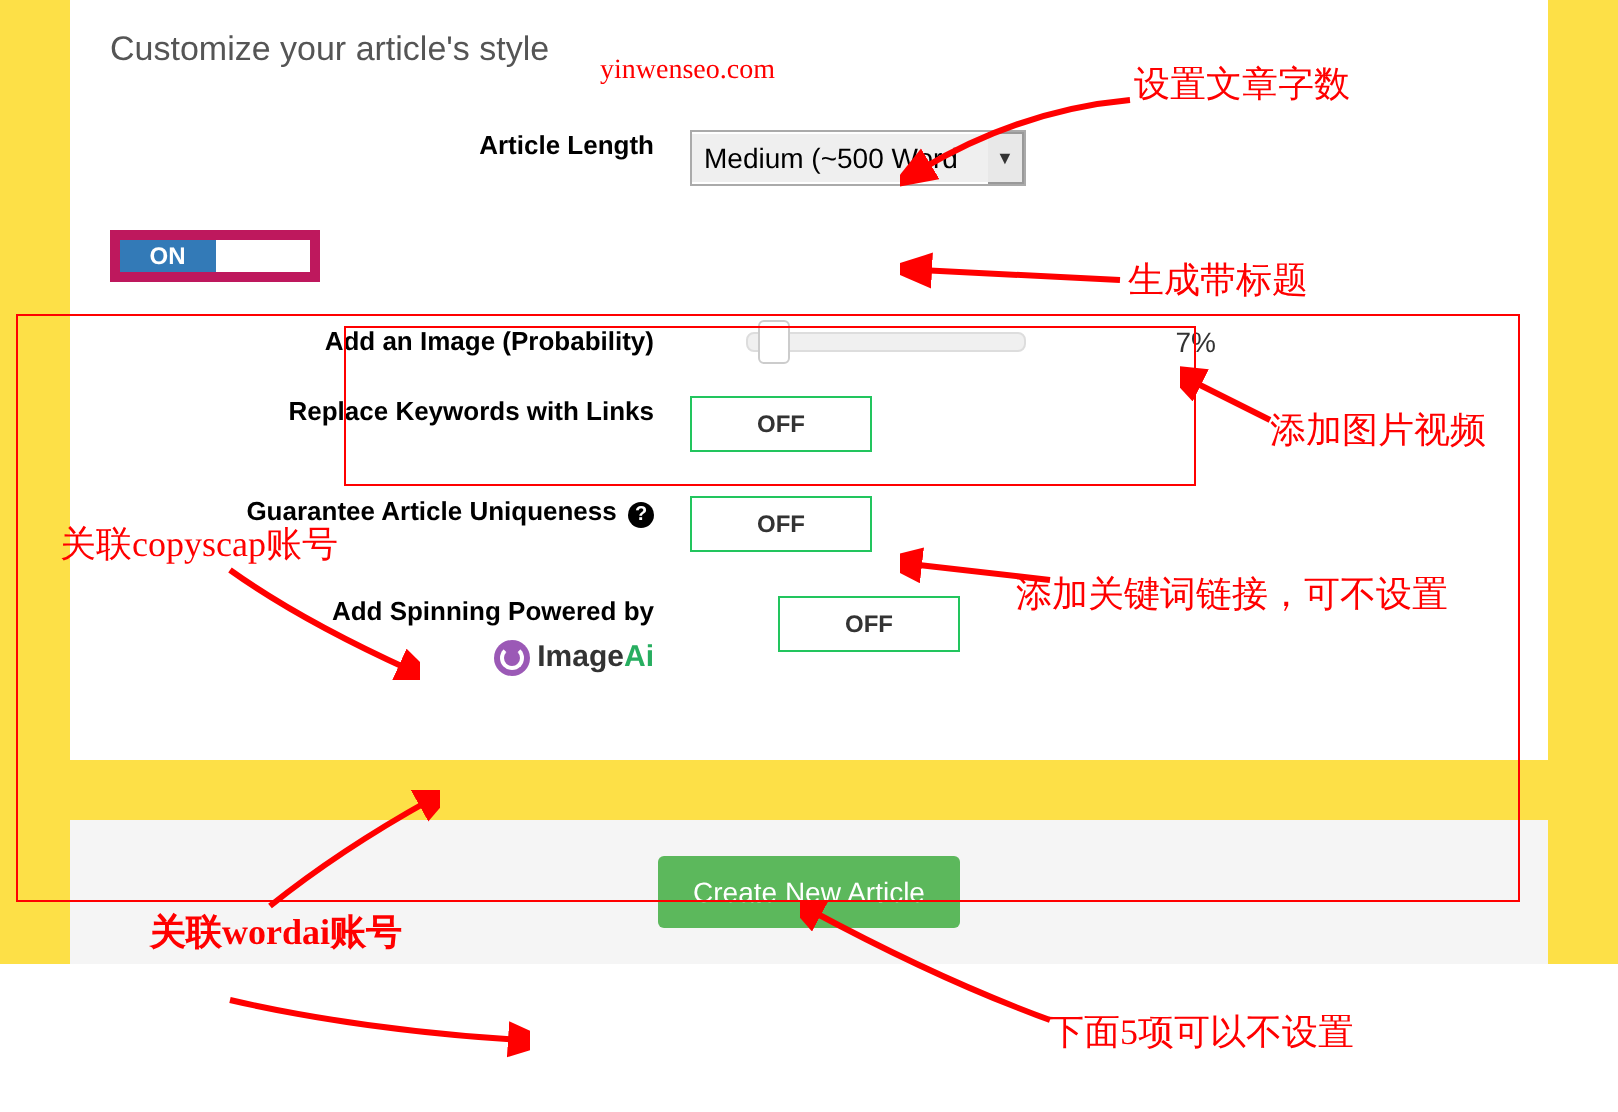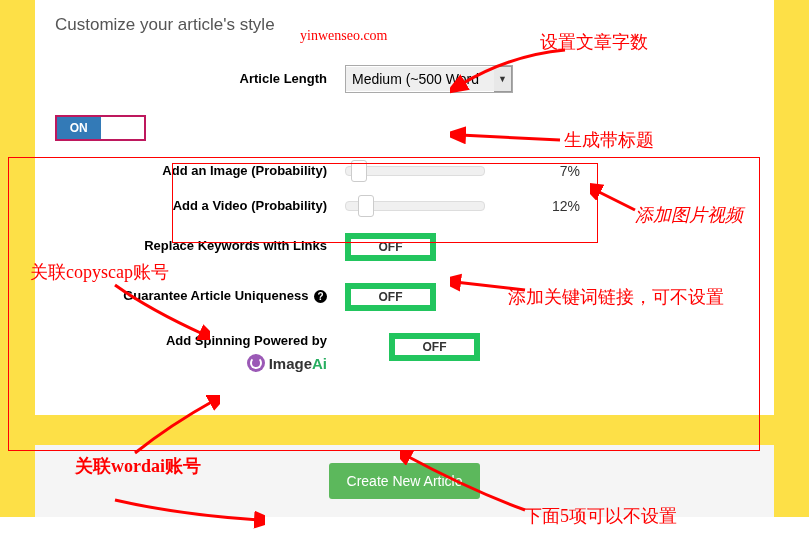"设置文章字数" div.anno { left: 540px -> 567px }
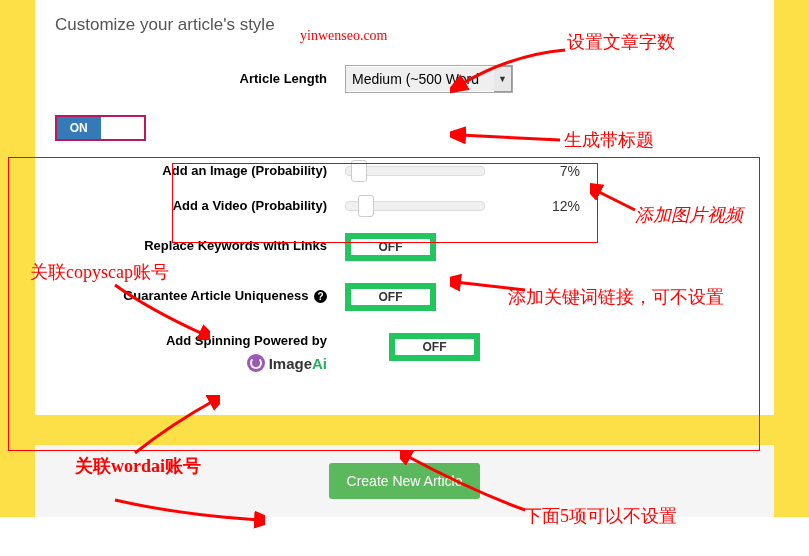"Article Length" .form-row { align-items: center -> none }
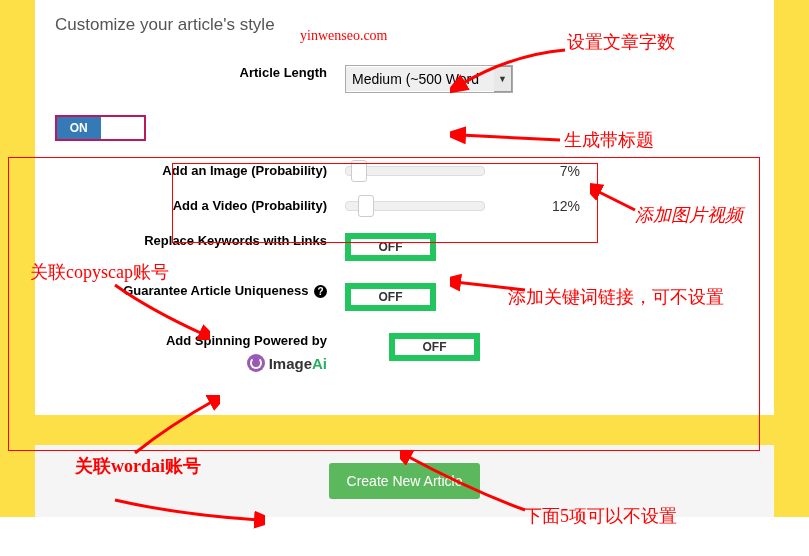"ON" .toggle-wrap { border: 2px solid #be185d -> 5px solid #be185d; width: 91px -> 105px }
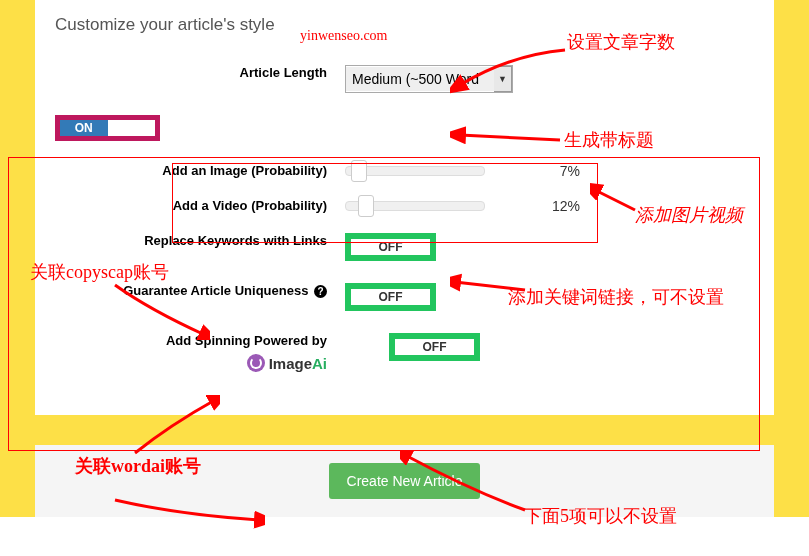"Add an Image (Probability)" .slider-row { gap: none -> 28px }
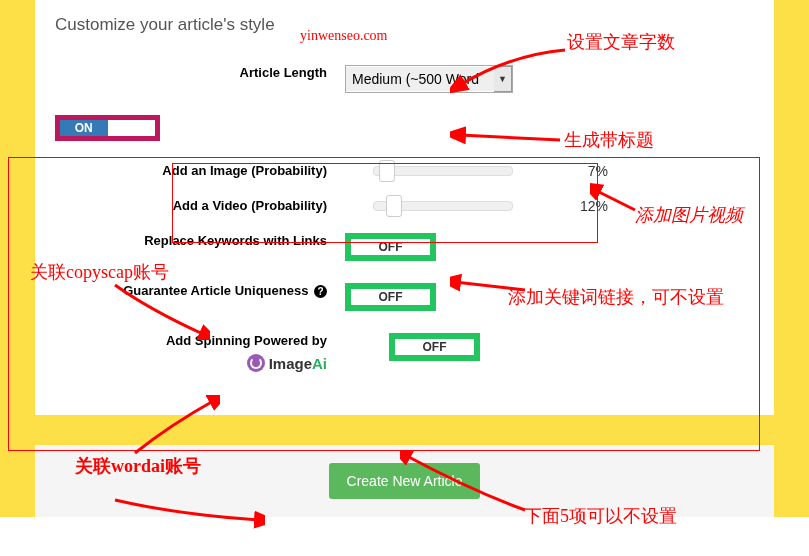"Add a Video (Probability)" div.slider-row { html: <div> <div>Add a Video (Probability)</div> <div> <div> <div></div> </div> <div>12%</div> </div> </div> -> none }
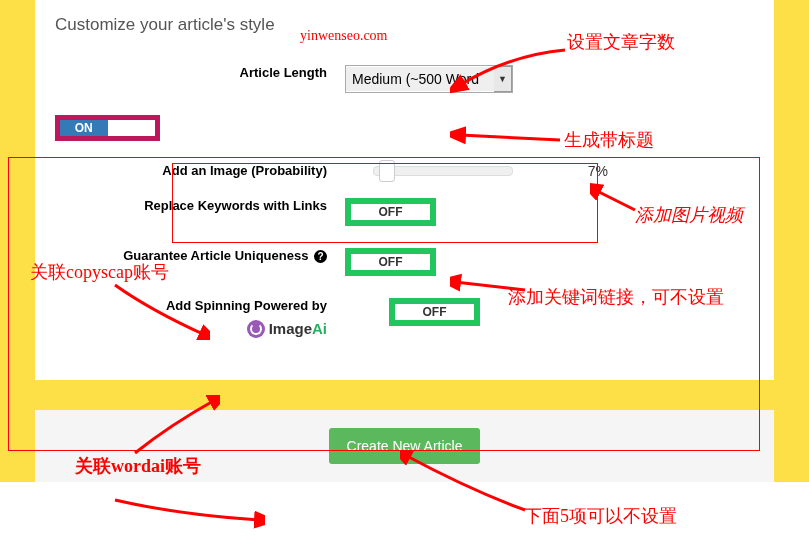"OFF" .toggle-off-wrap { border: 6px solid #22c55e -> 1px solid #22c55e }
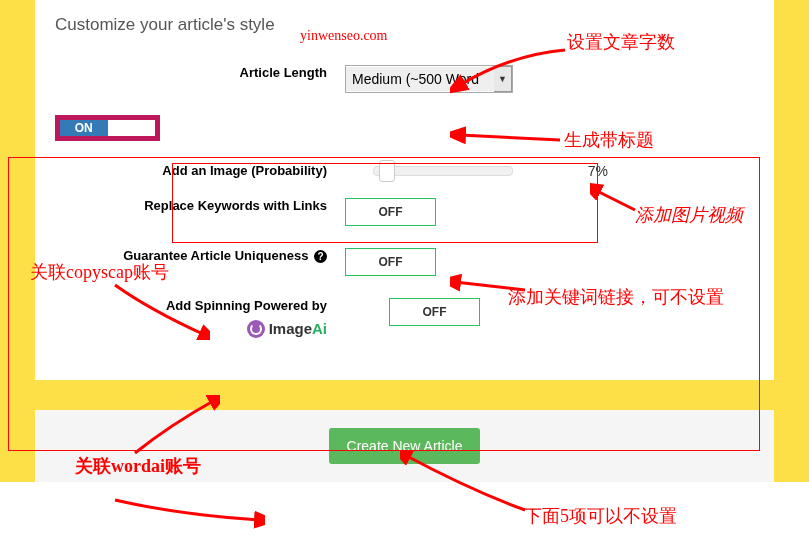"添加图片视频" div.anno { font-style: italic -> none }
